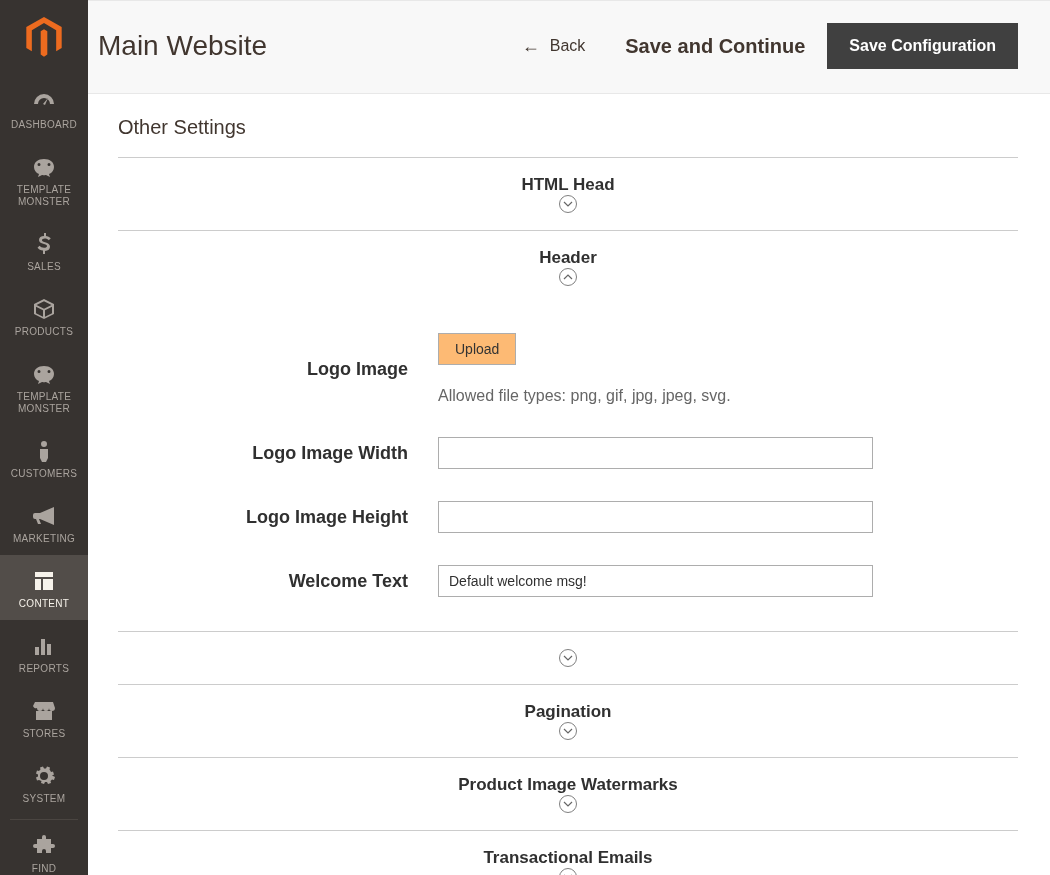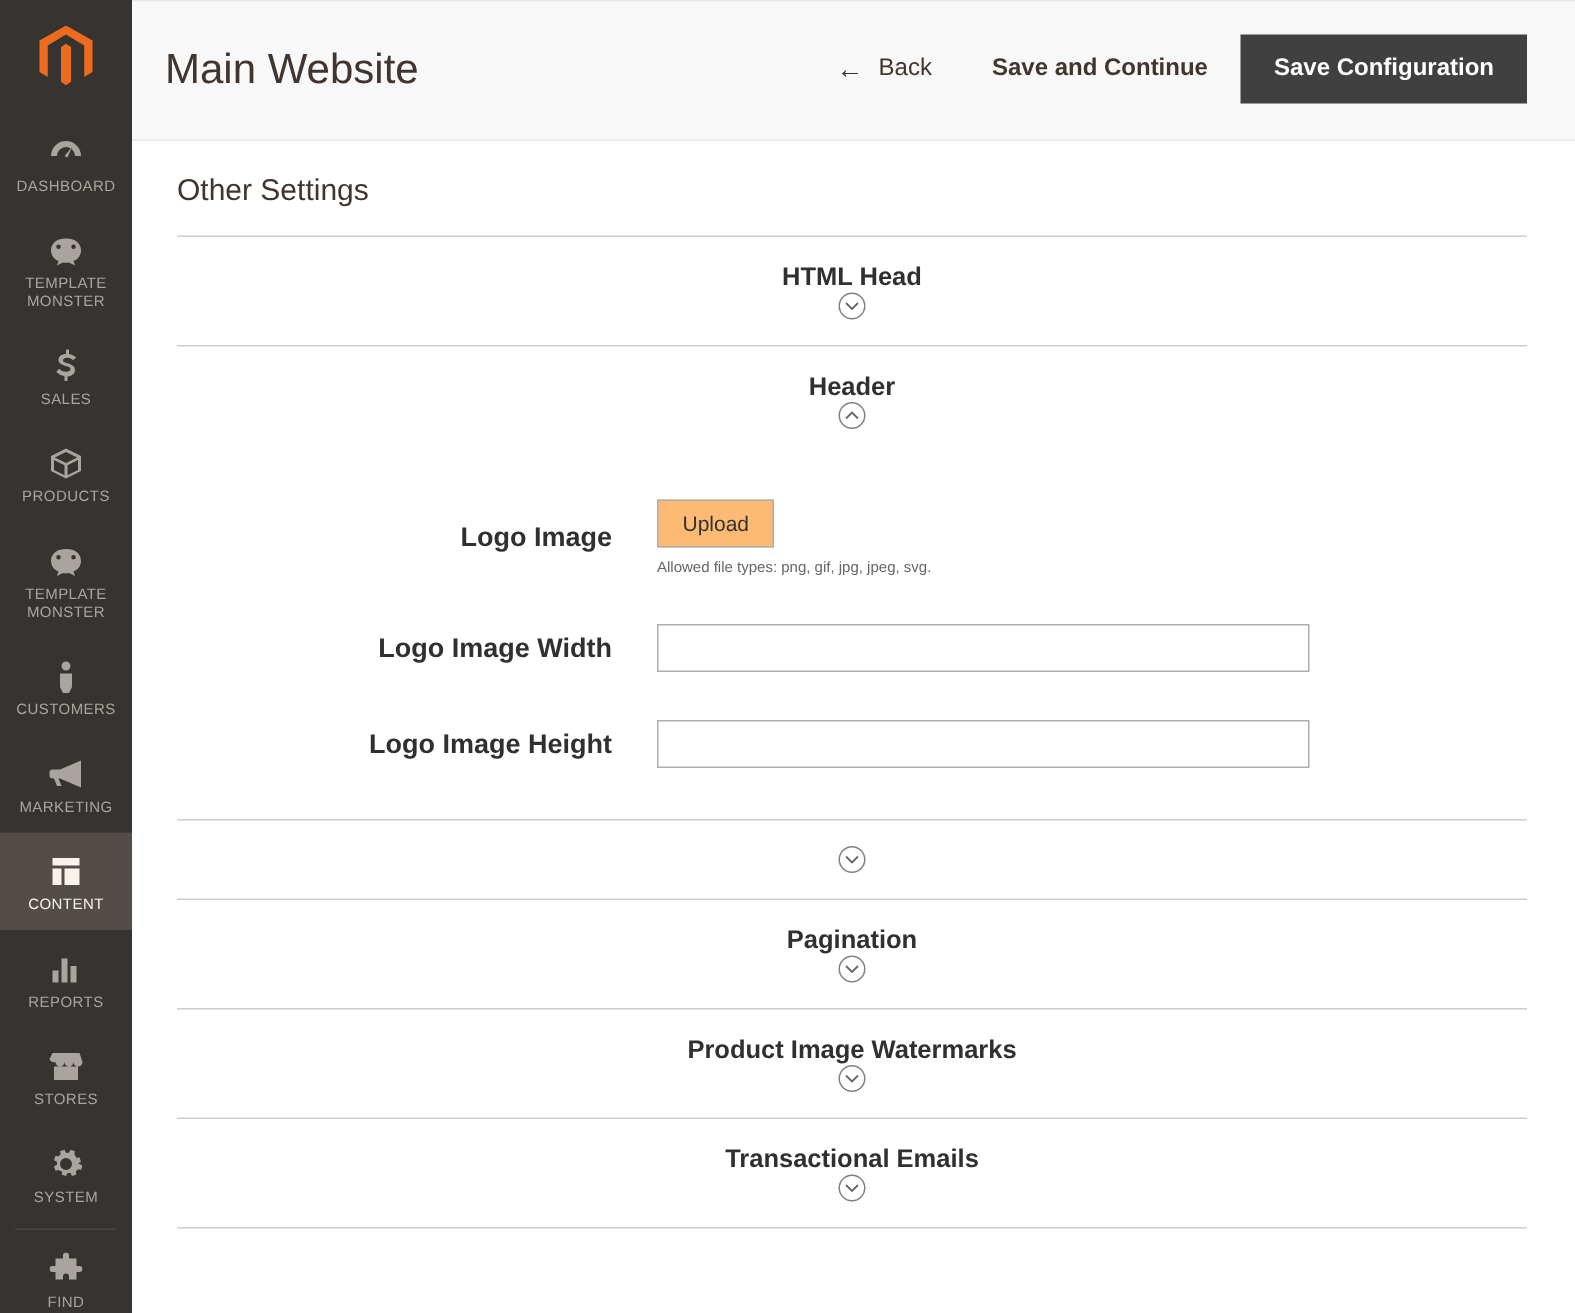"Main Website" .topbar { padding: 22px 32px 24px 22px -> 22px 32px 24px 10px }
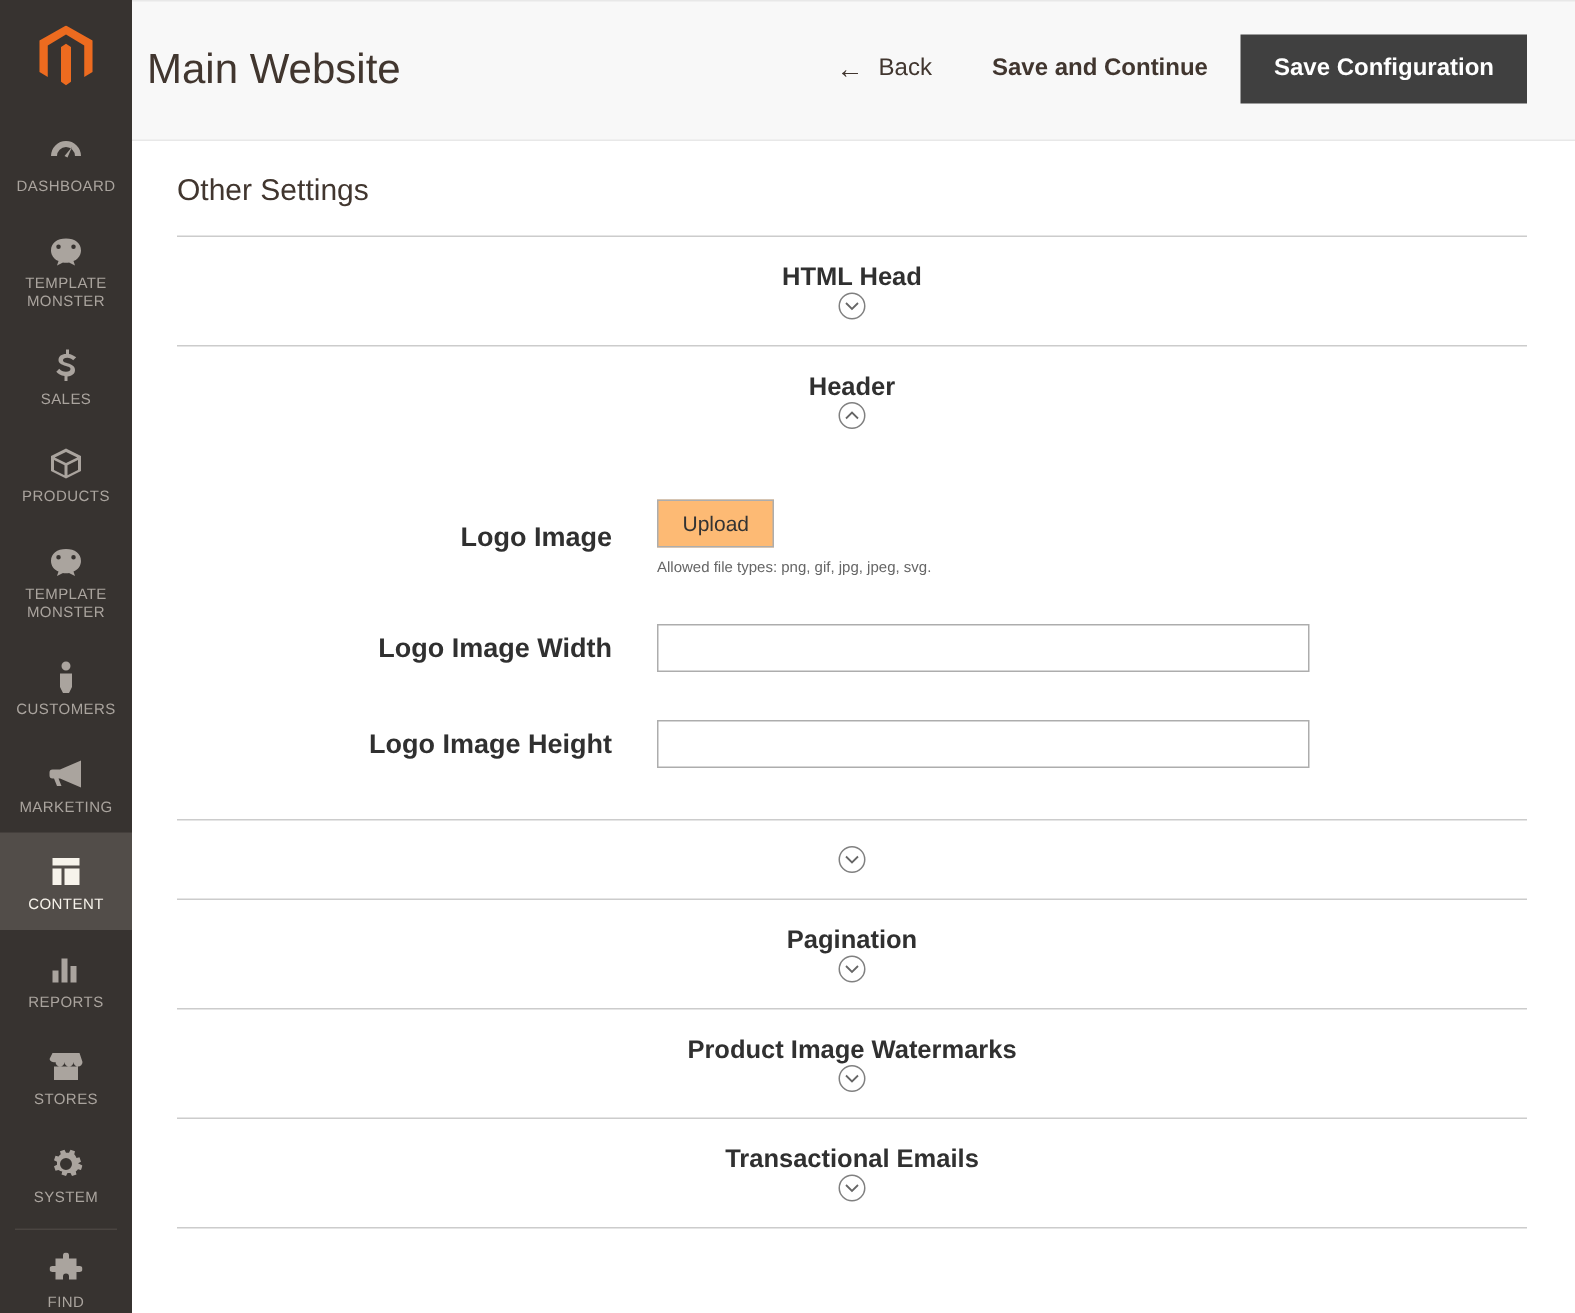"Save and Continue" .btn-save-continue { font-size: 16px -> 20px }
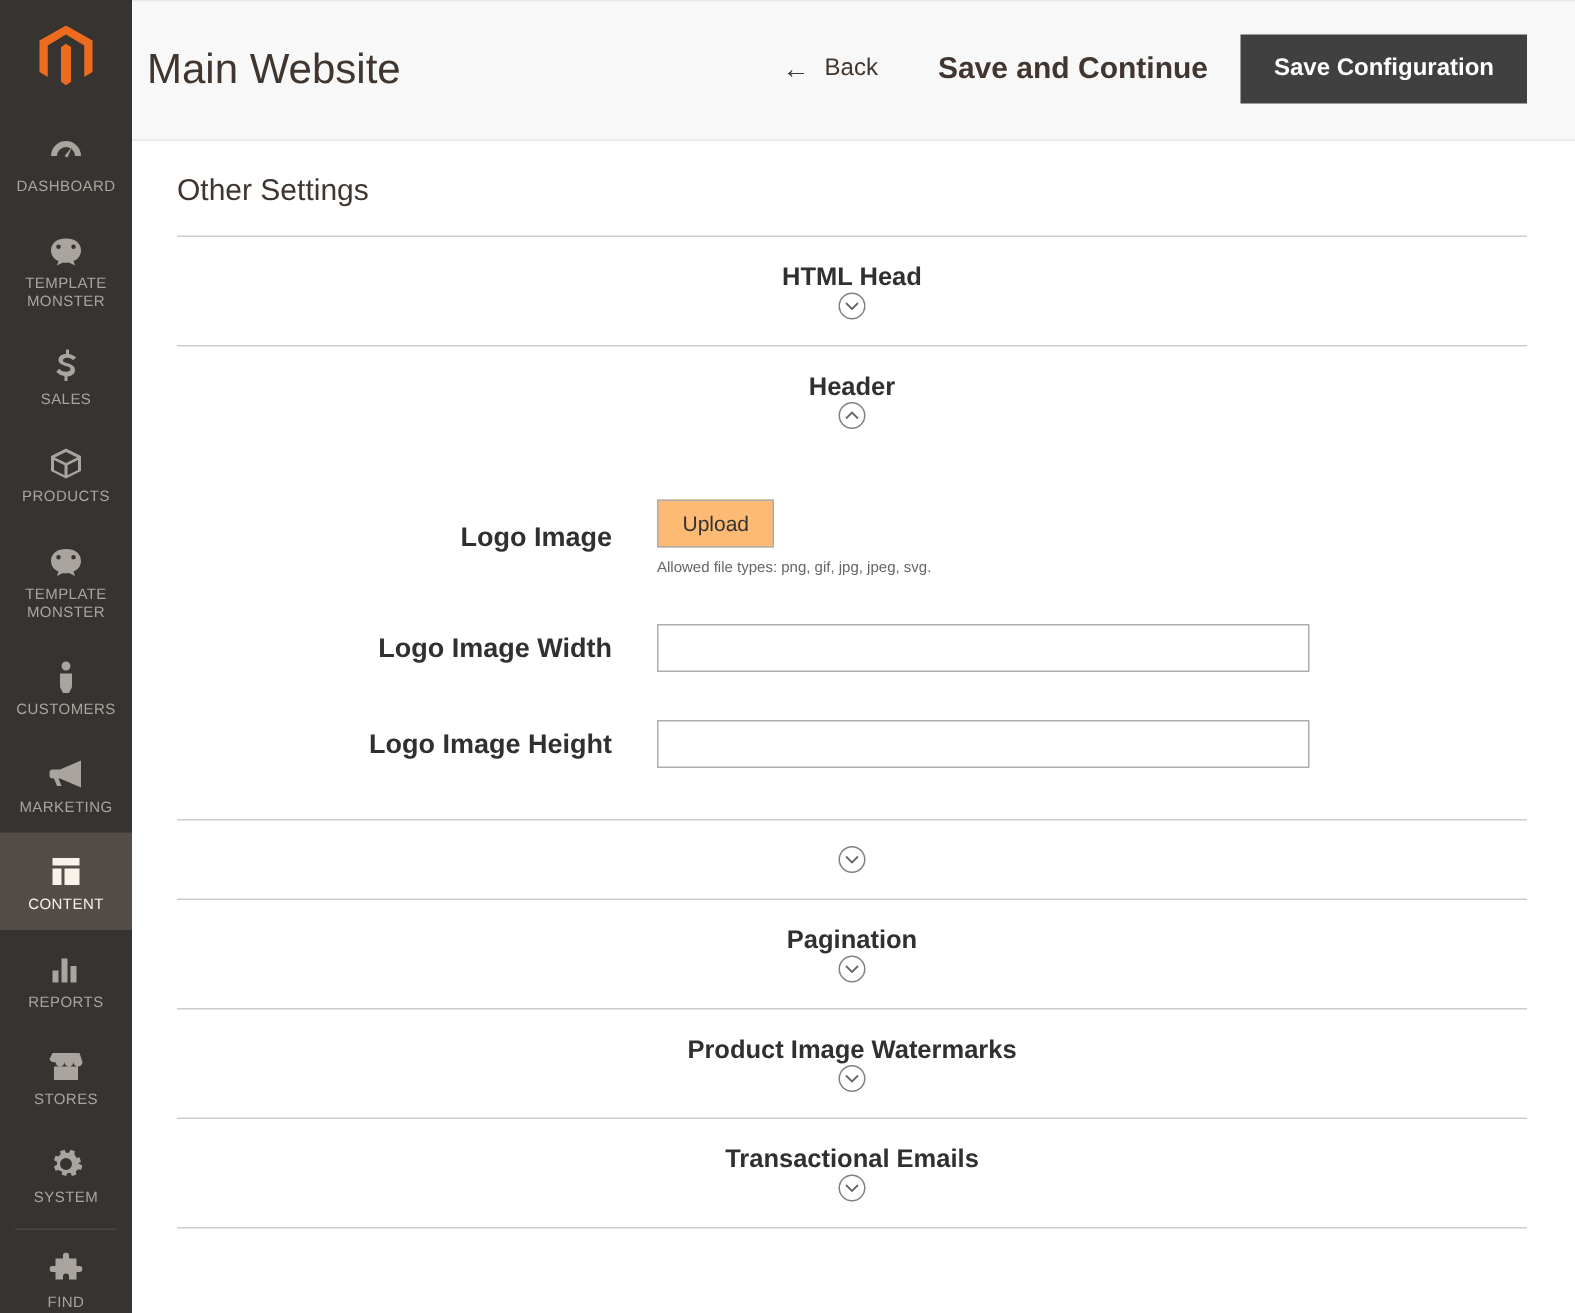"Allowed file types: png, gif," .hint { font-size: 10px -> 16px; margin-top: 8px -> 22px }
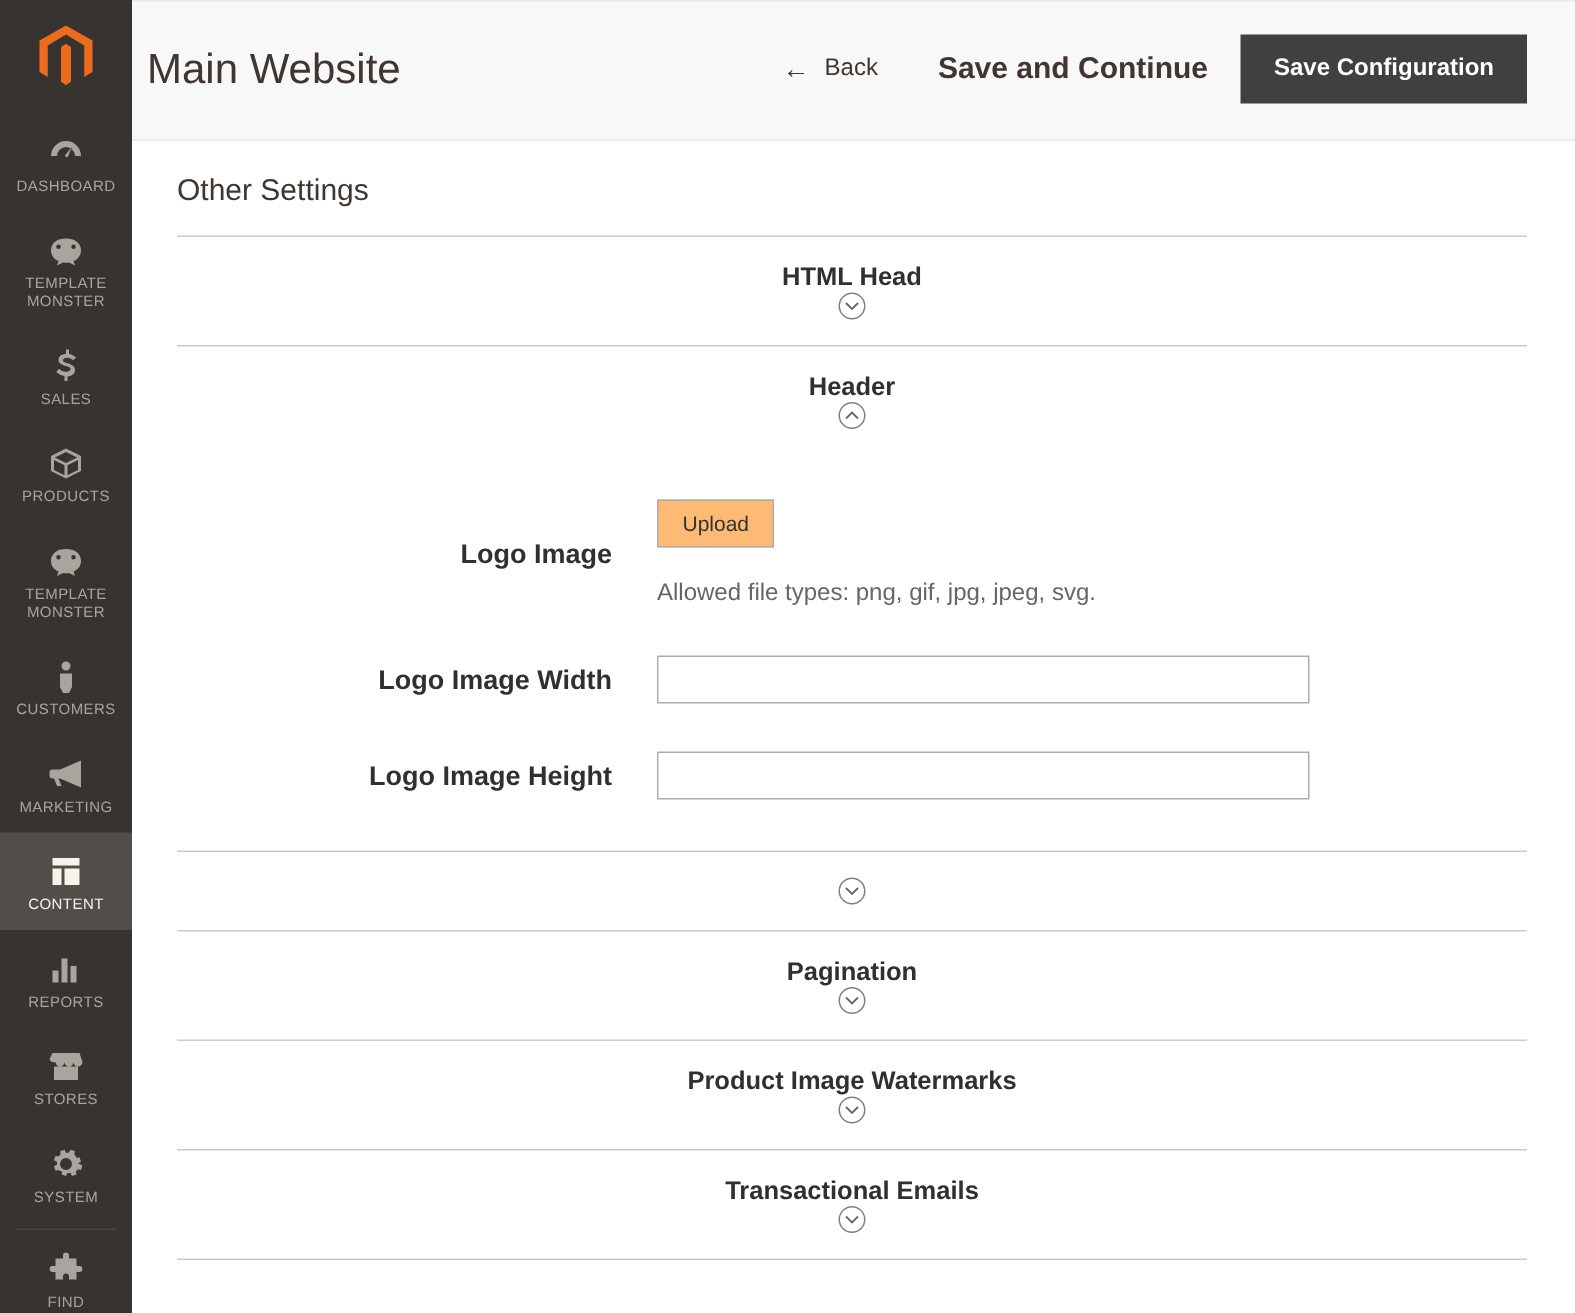"Welcome Text" div.form-row { html: none -> <div> <div>Welcome Text</div> <div> <input> </div> </div> }
